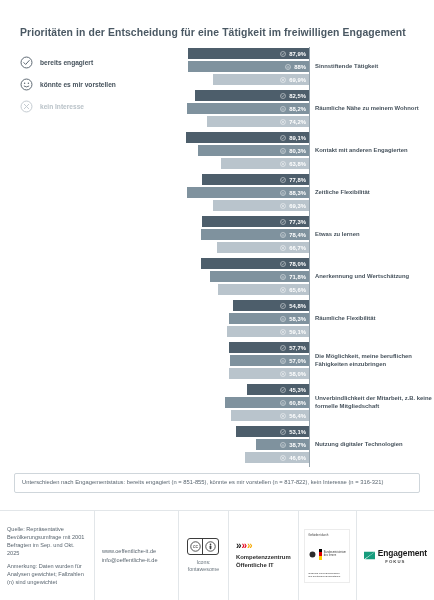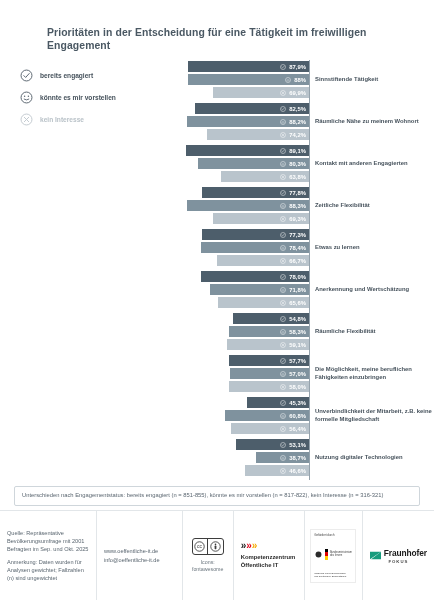"Prioritäten in der Entscheidung für" .title { margin-left: 27px -> none }
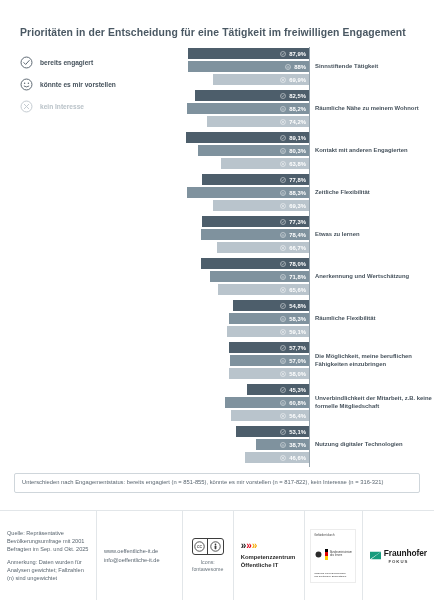"Fraunhofer" div.fh-name { text: Fraunhofer -> Engagement }
